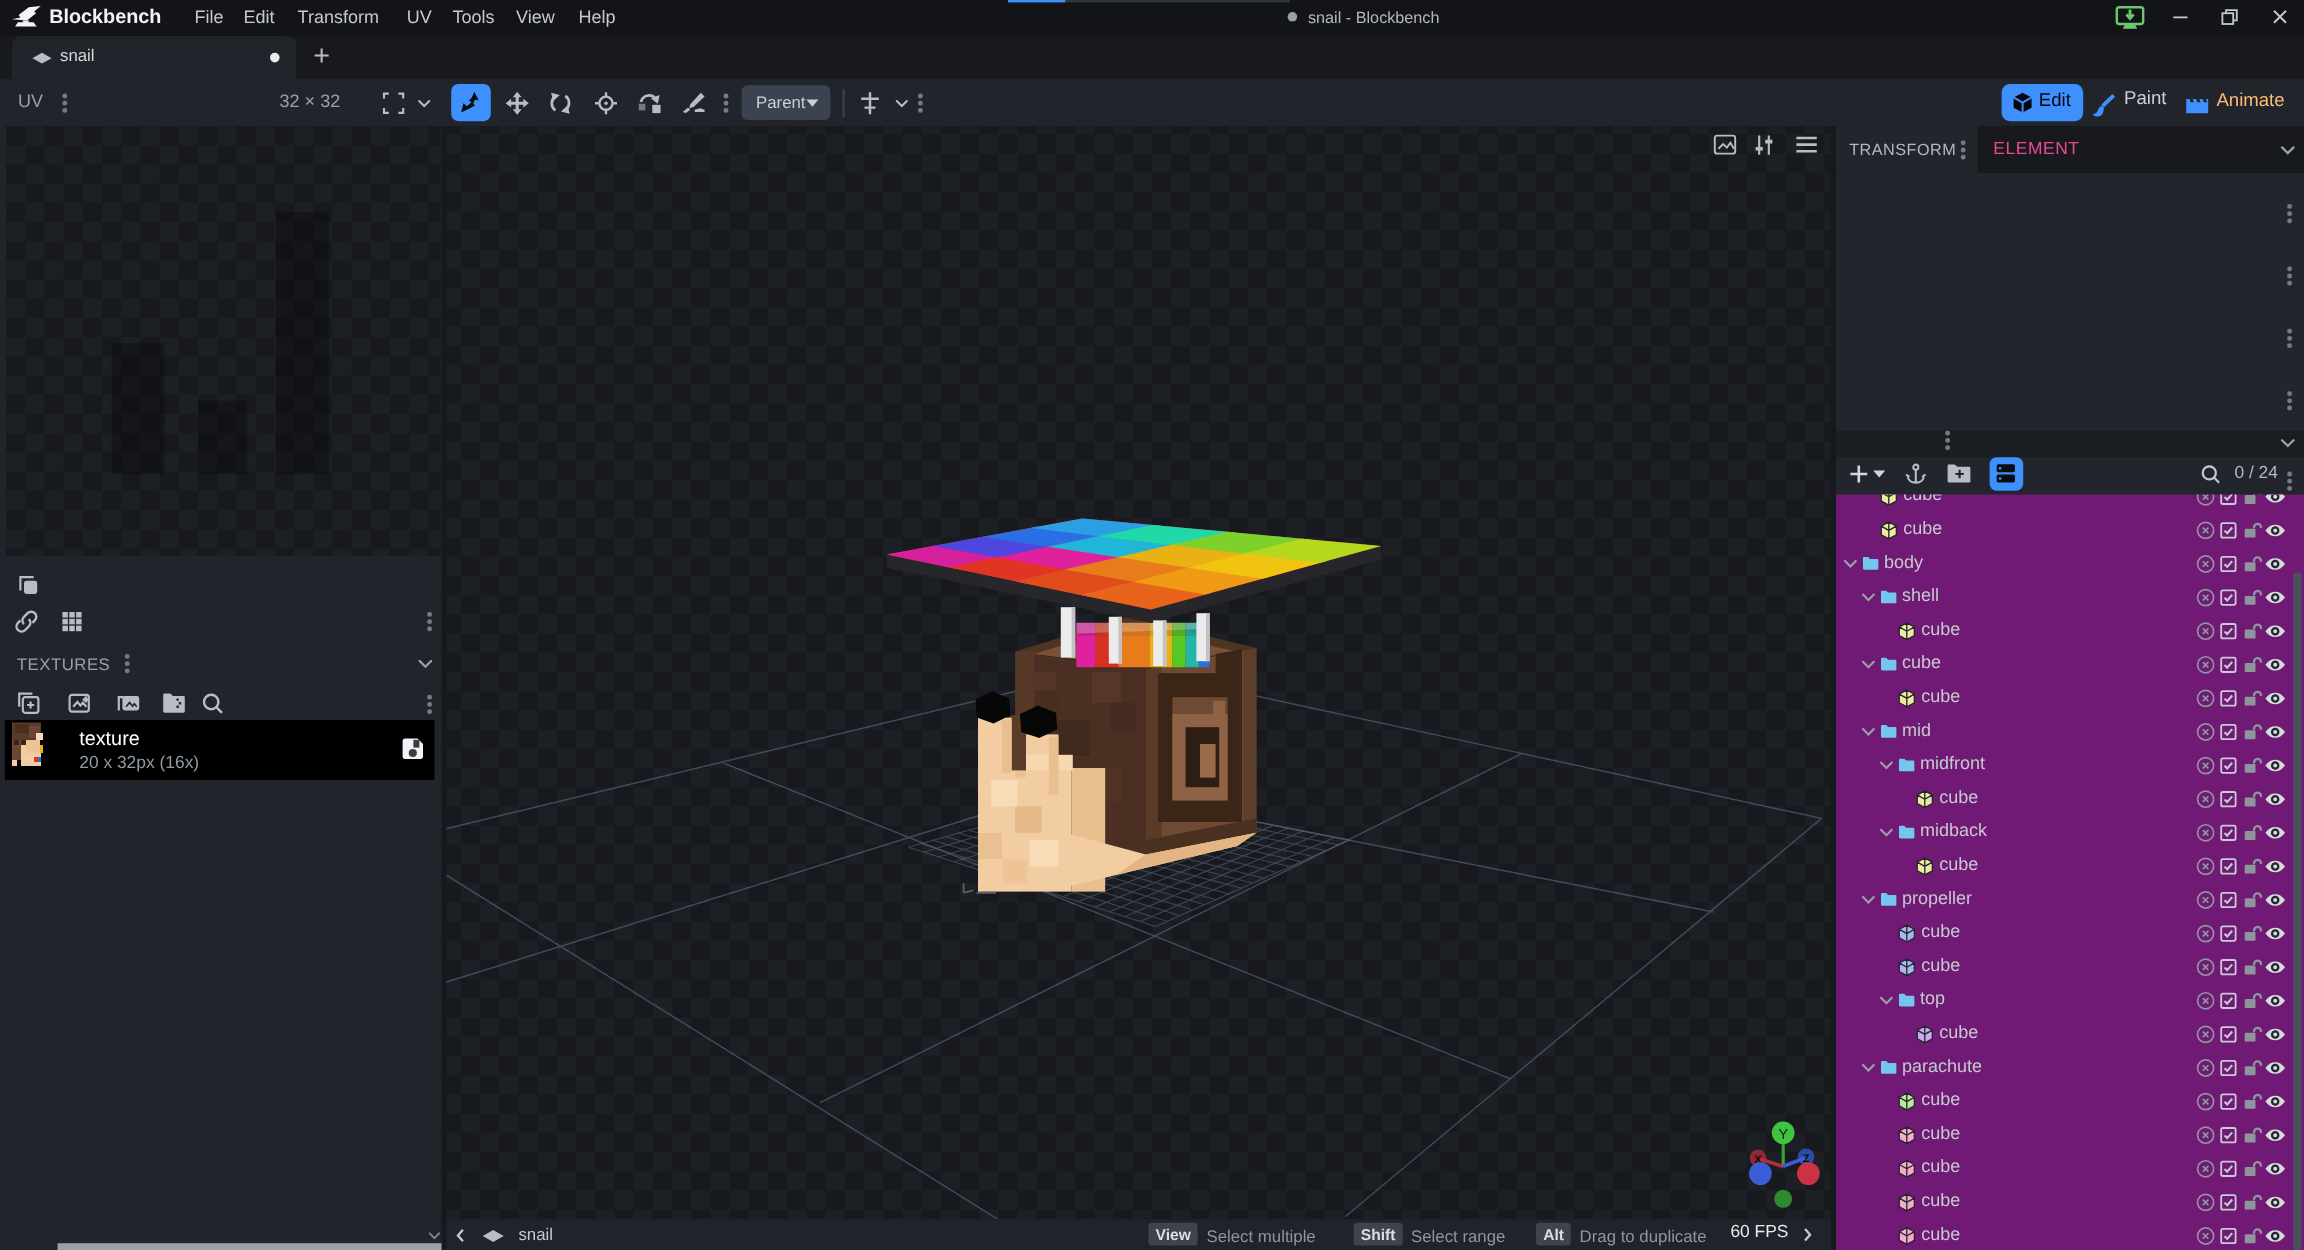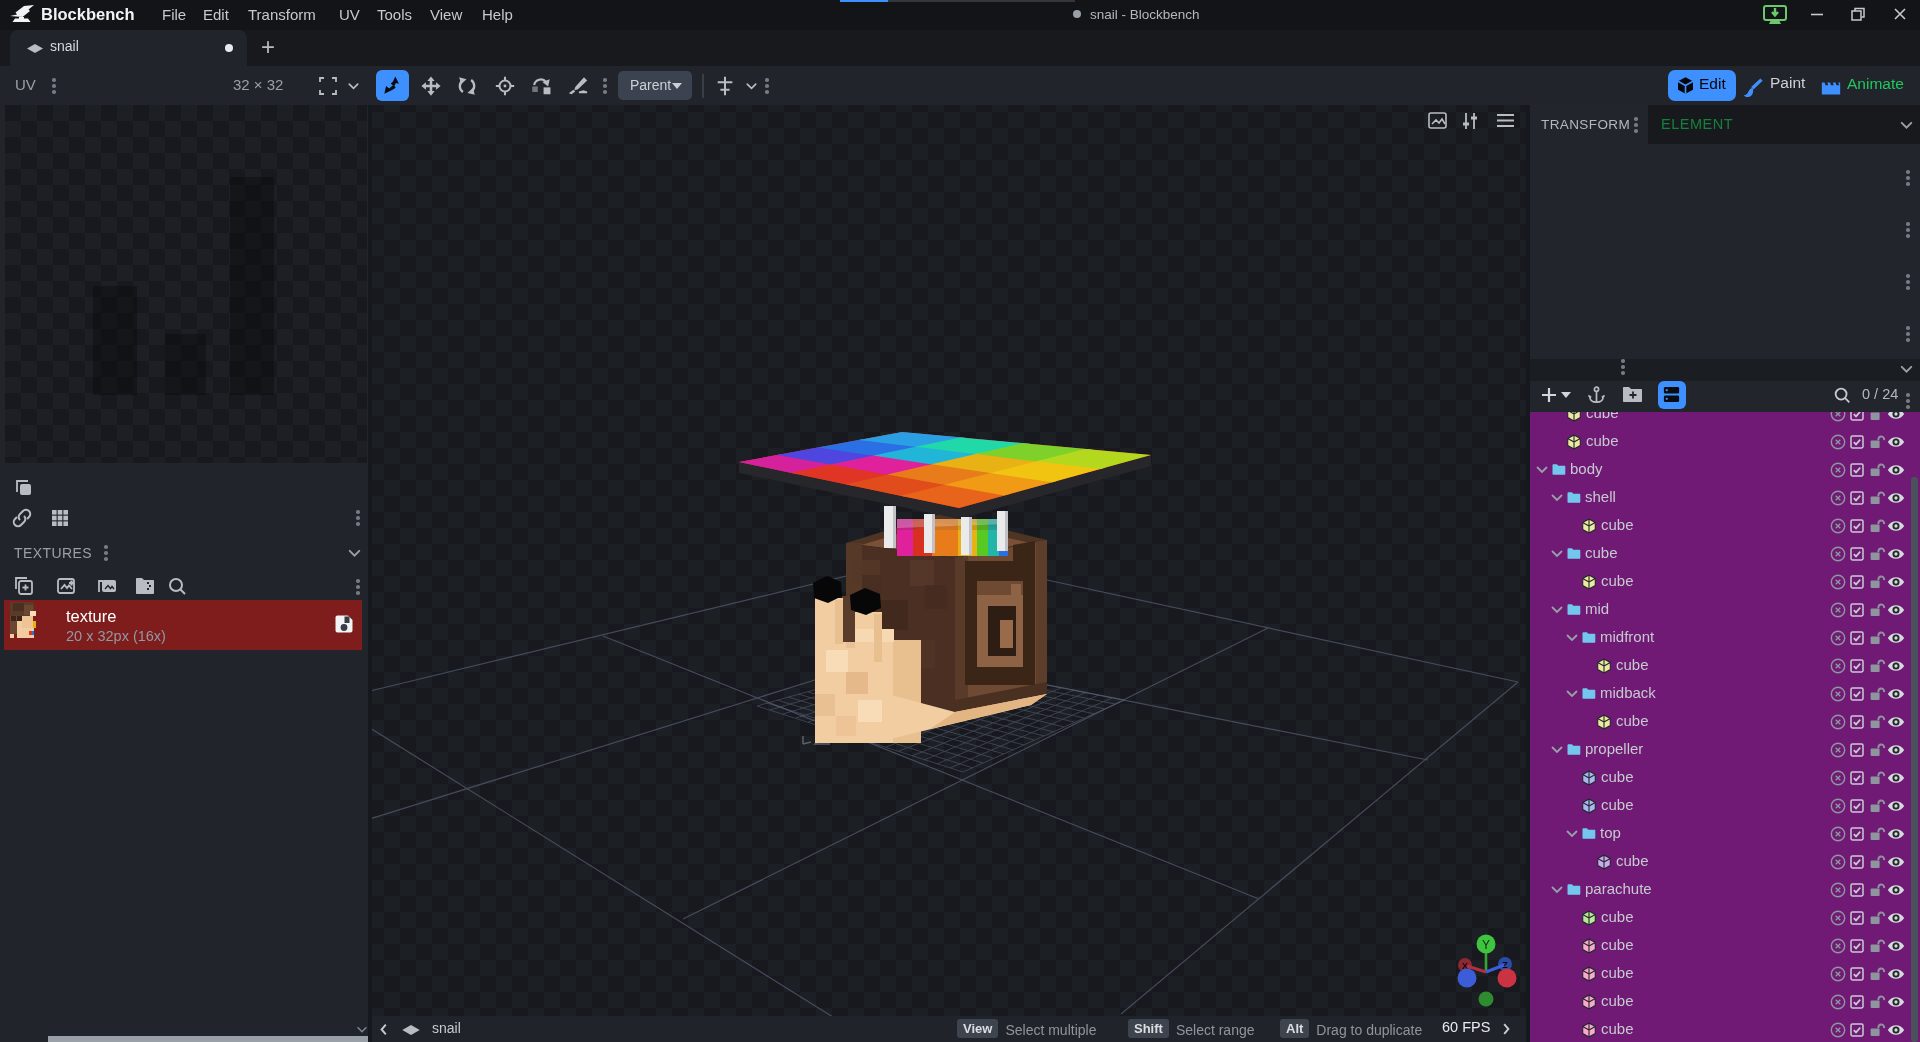"Animate" #animlbl { color: #22c55e -> #fdba74 }
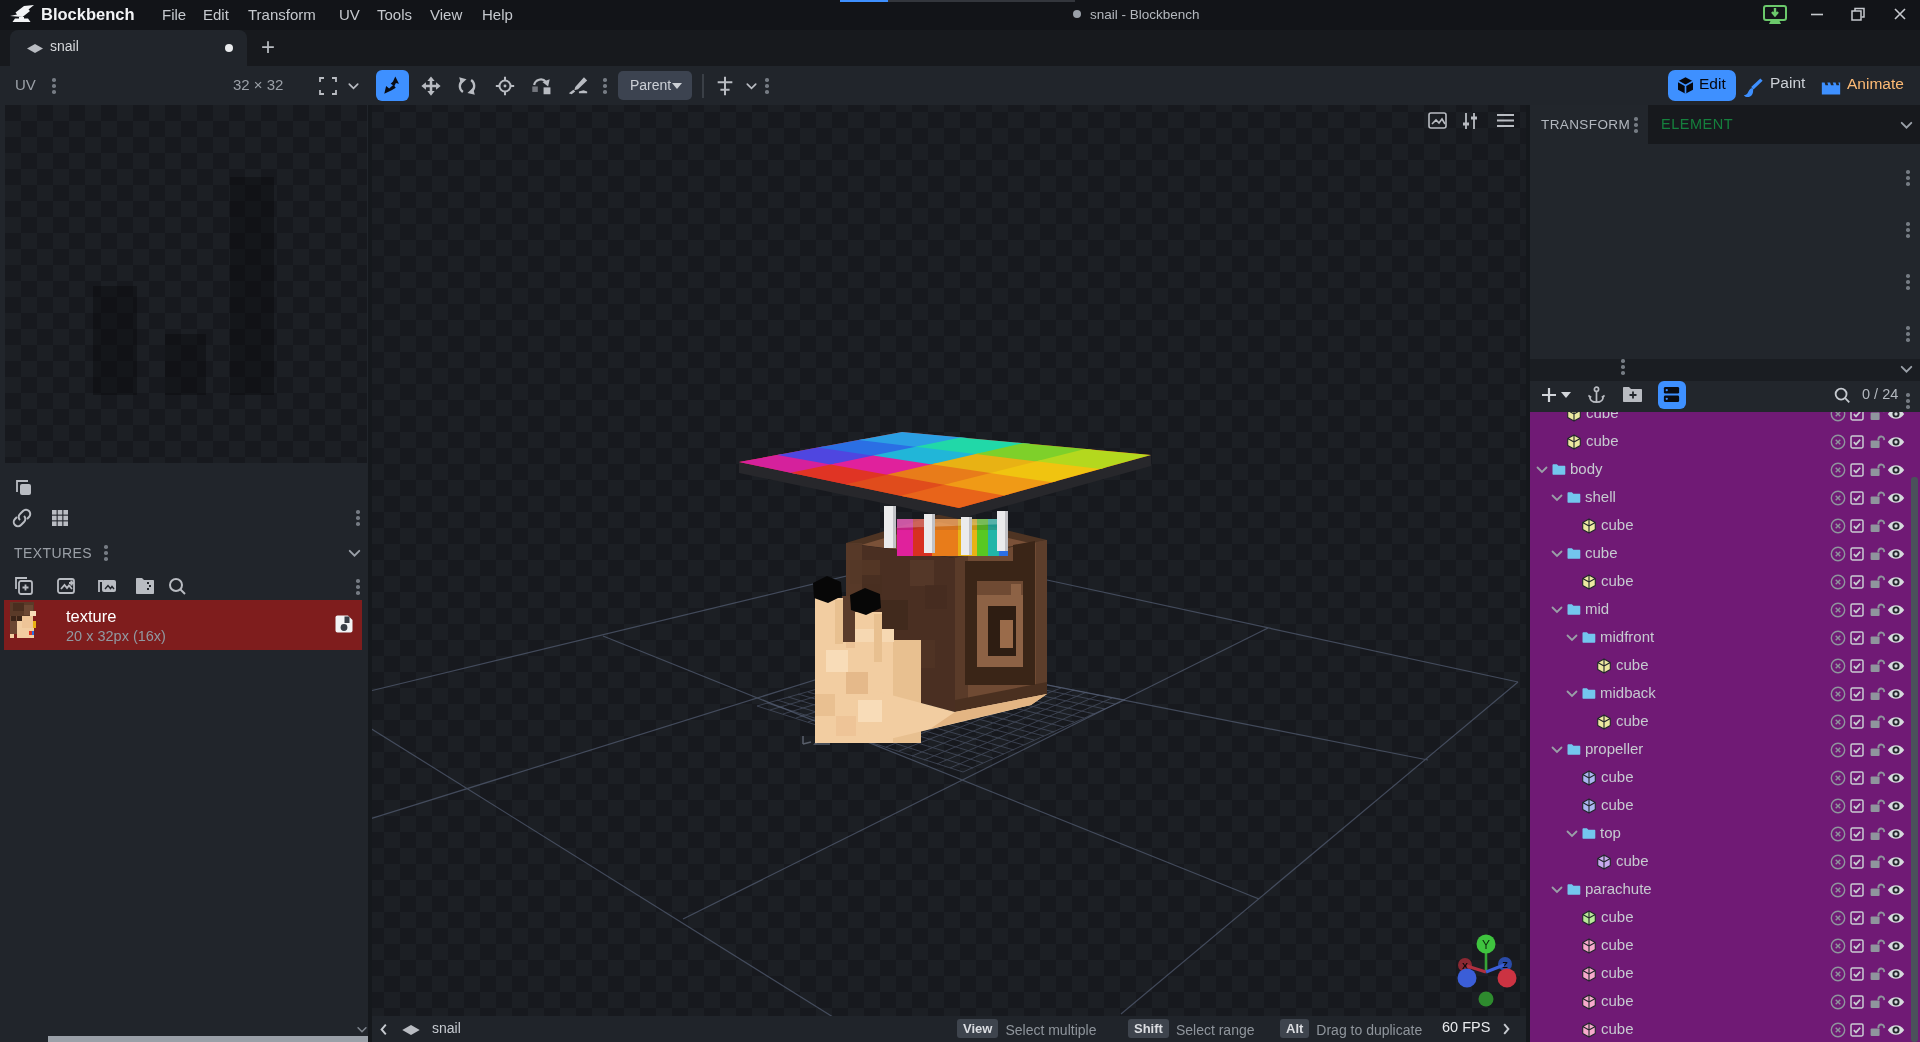"ELEMENT" #elementtab { color: #15803d -> #ec4899 }
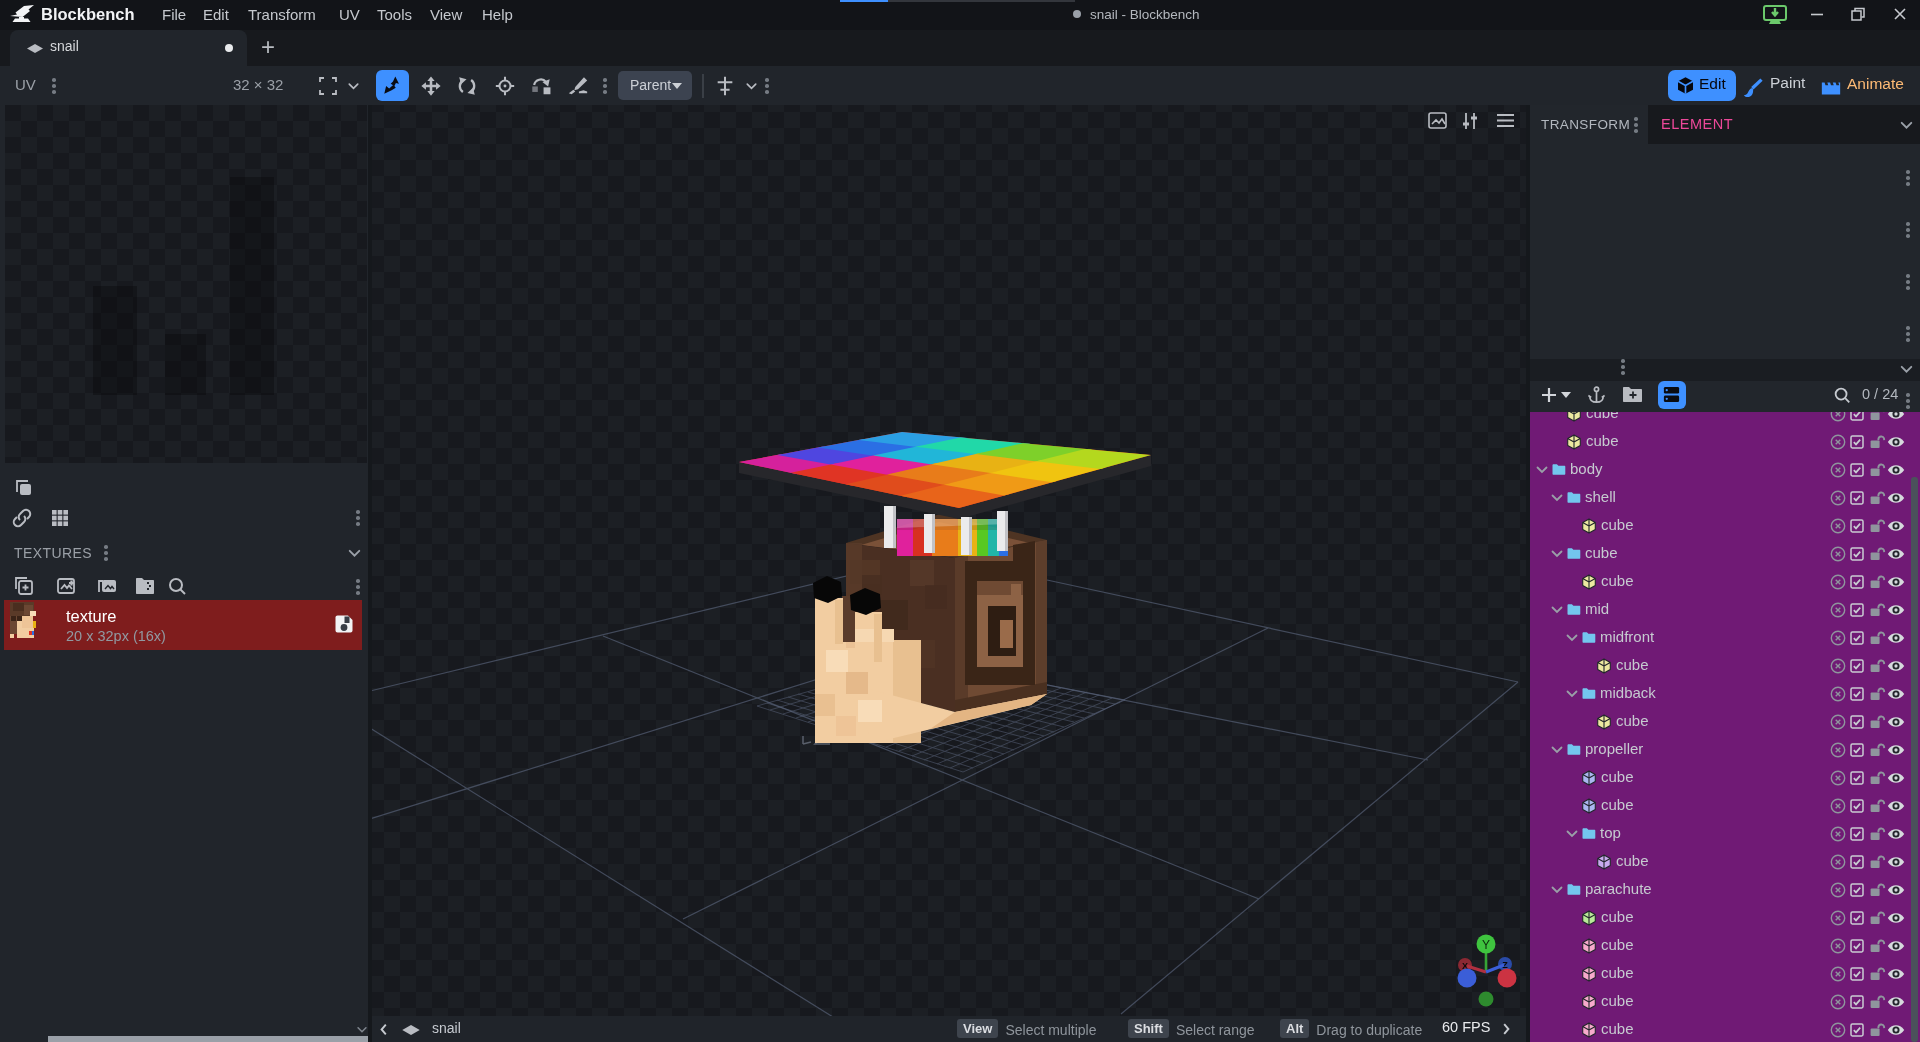"texture" #texitem { background: #7f1d1d -> #000000 }
